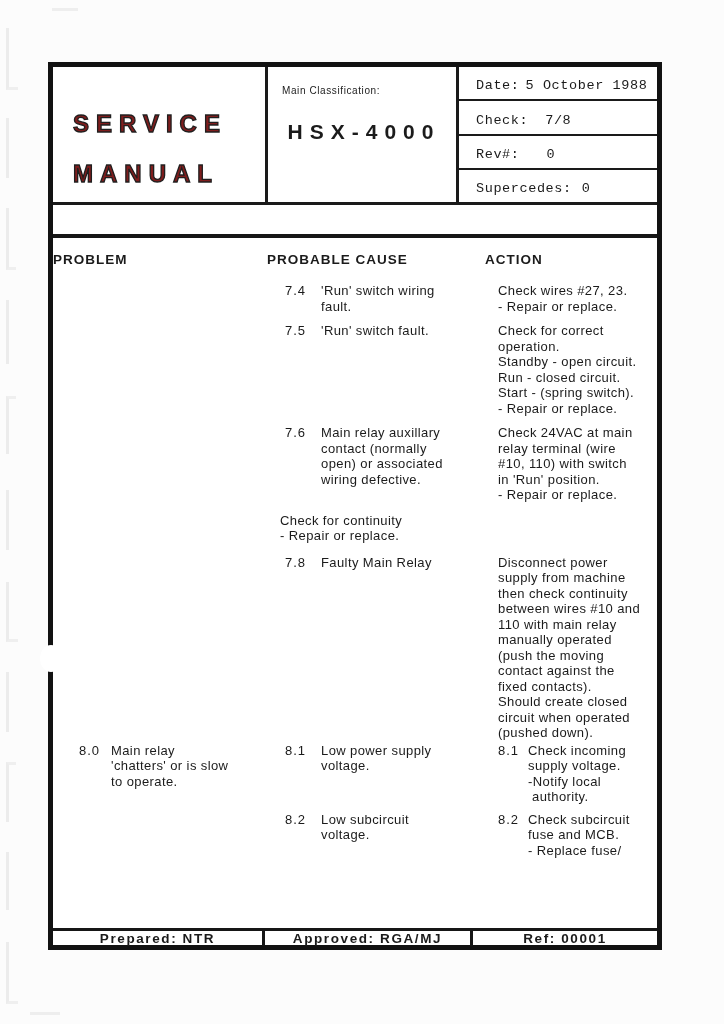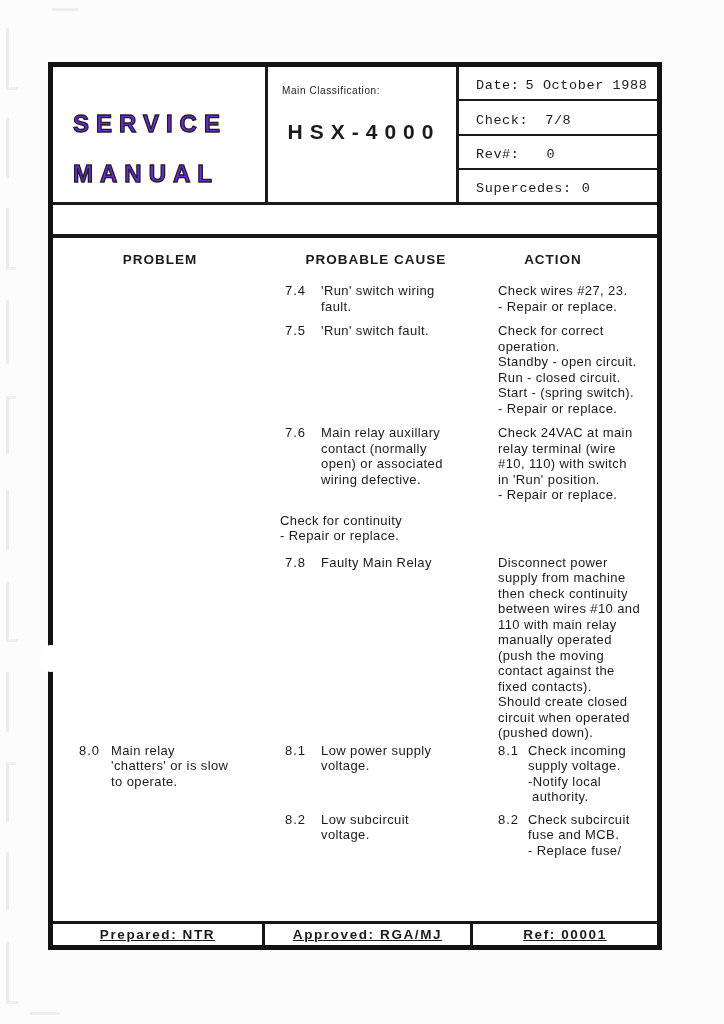"SERVICE" .title-line { color: #6d28d9 -> #7f1d1d }
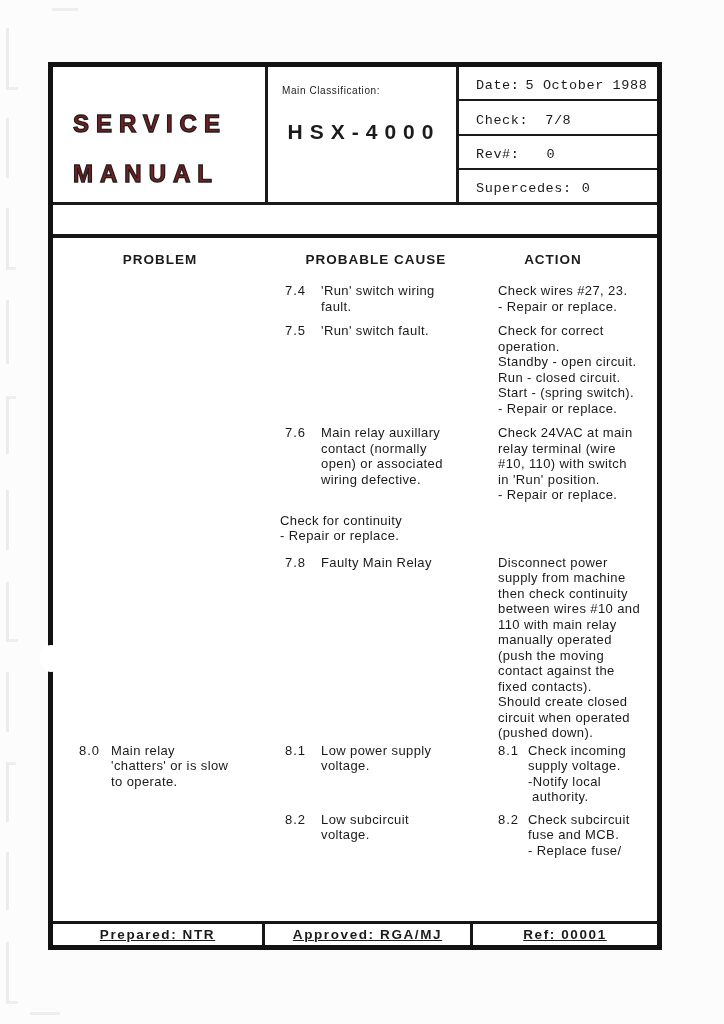"PROBLEM" .col-h { text-align: center -> none }
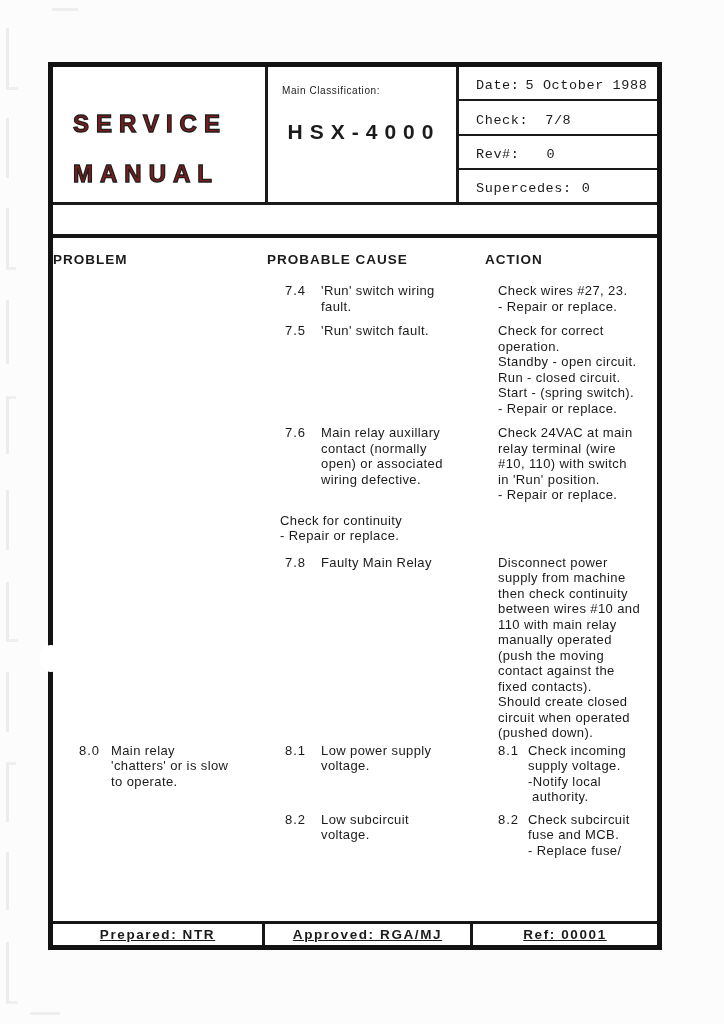"Prepared: NTR" .ftr { height: 24px -> 17px; text-decoration: underline -> none }
